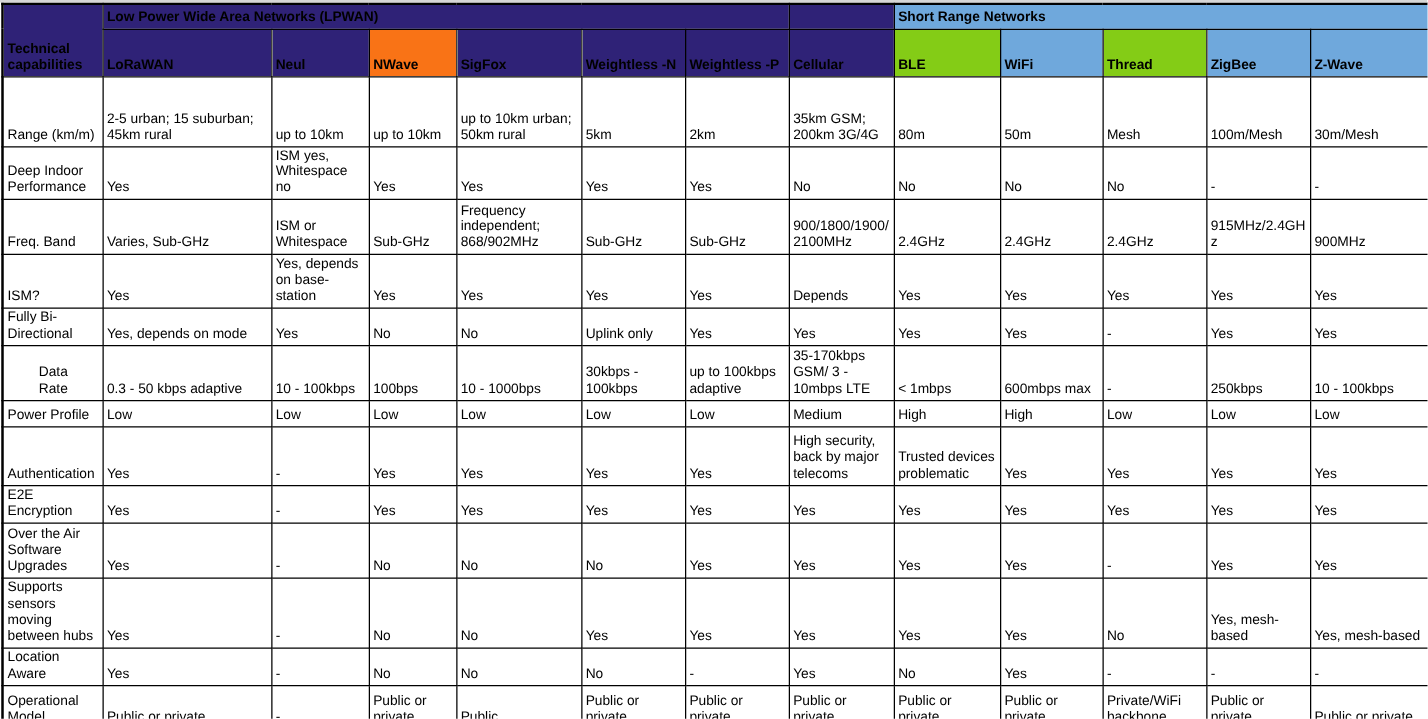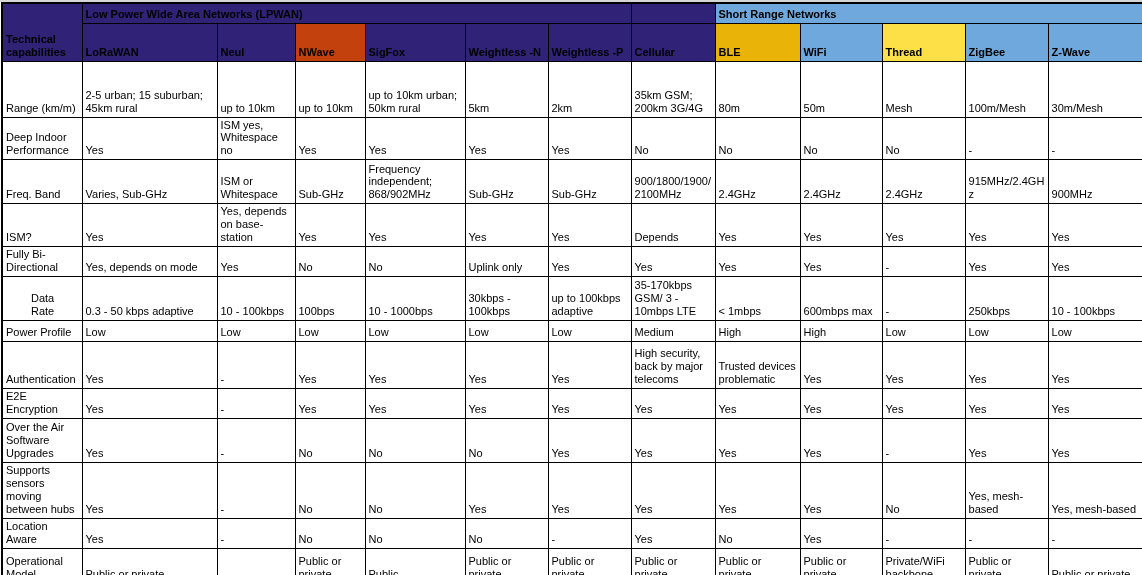"NWave" th.colhead { background: #c2410c -> #f97316 }
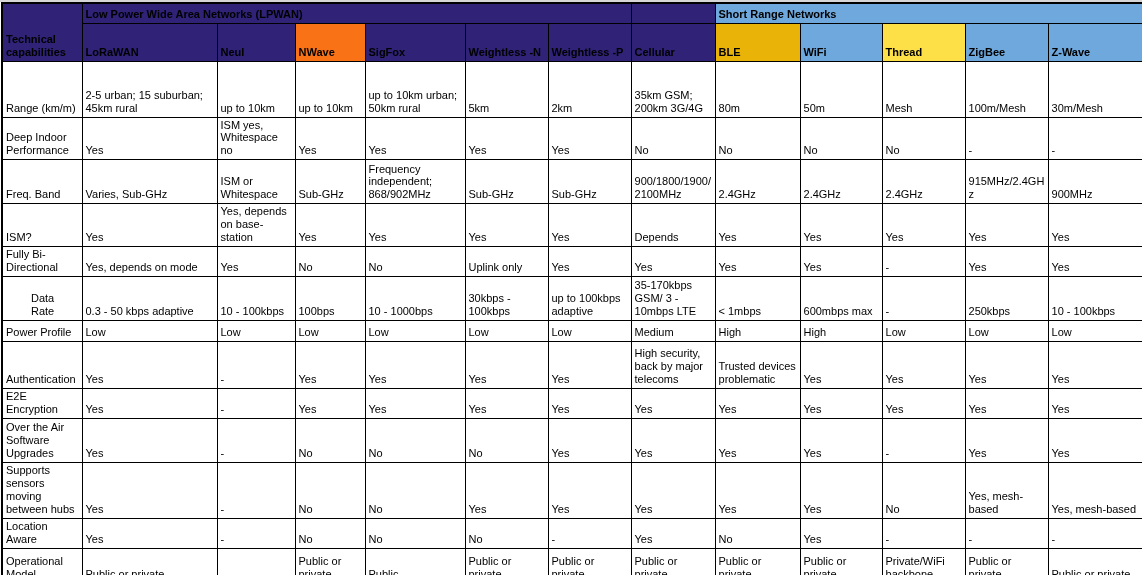"BLE" th.colhead { background: #eab308 -> #84cc16 }
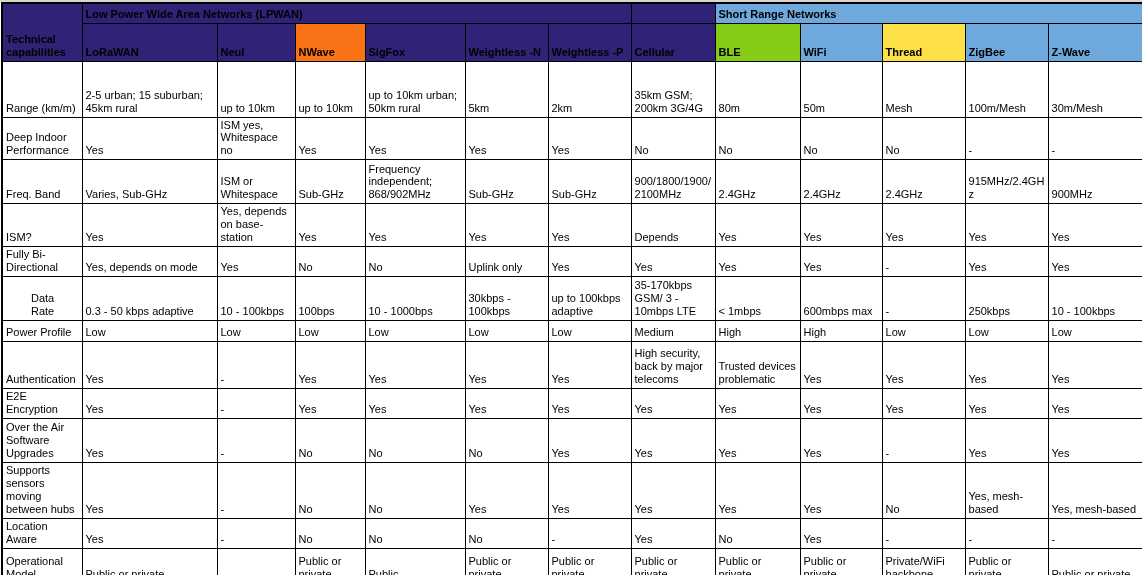"Thread" th.colhead { background: #fde047 -> #84cc16 }
